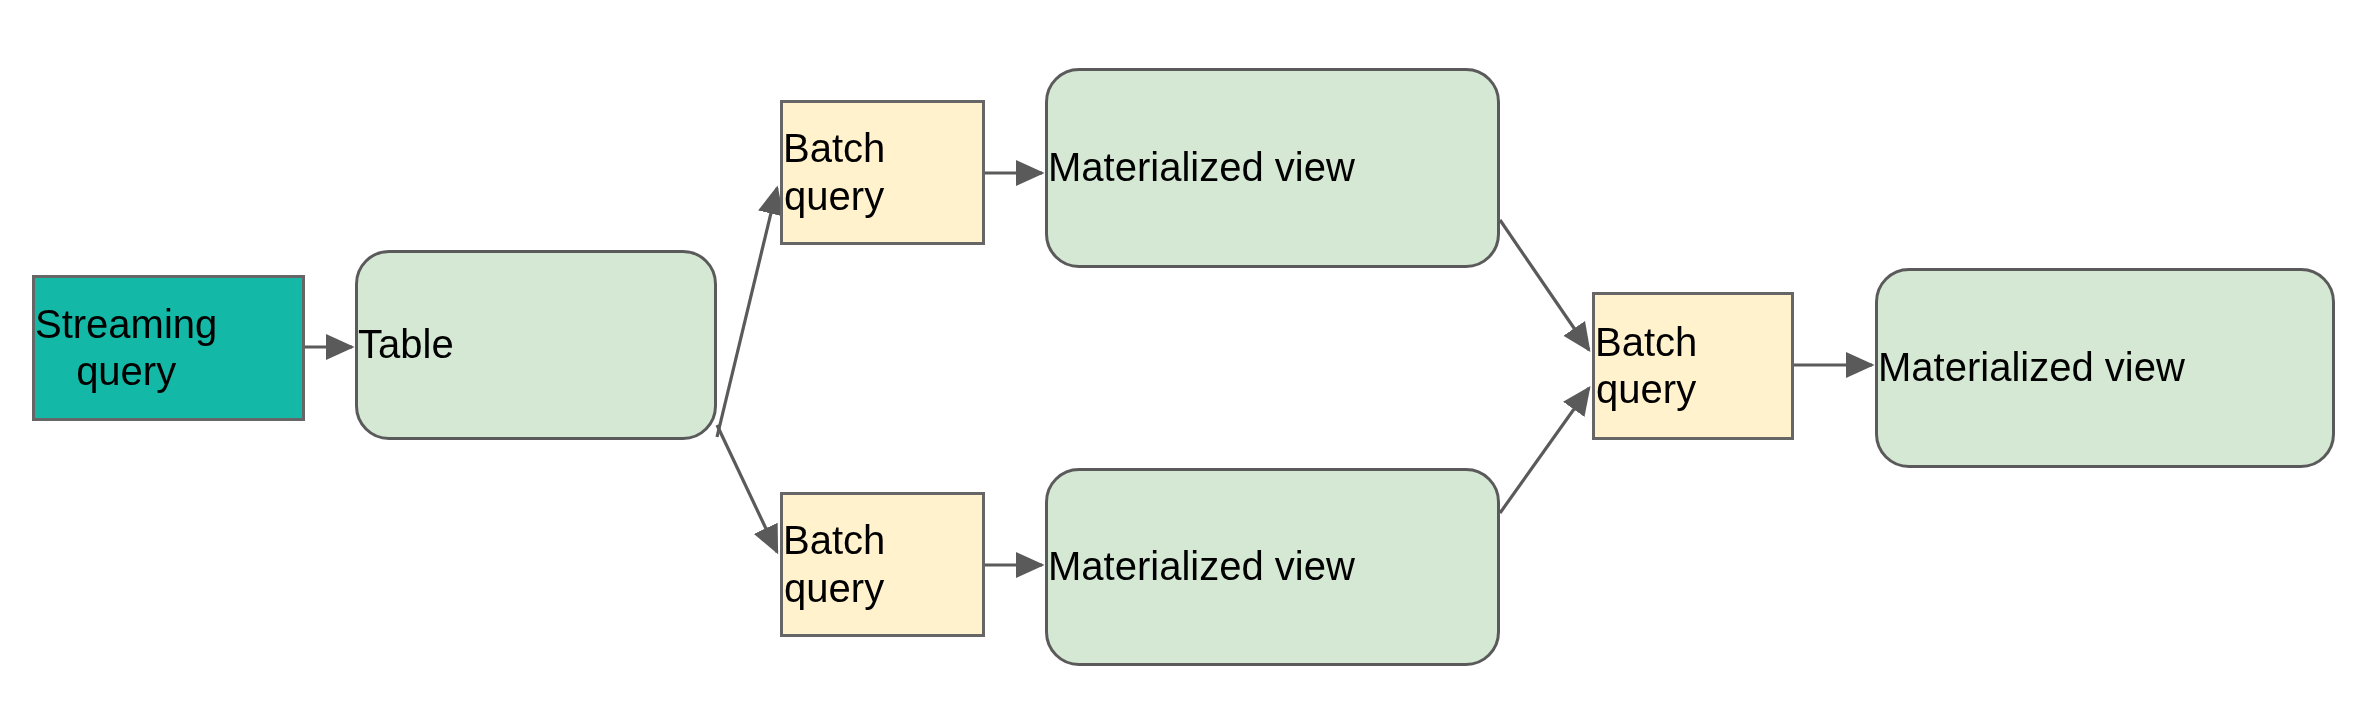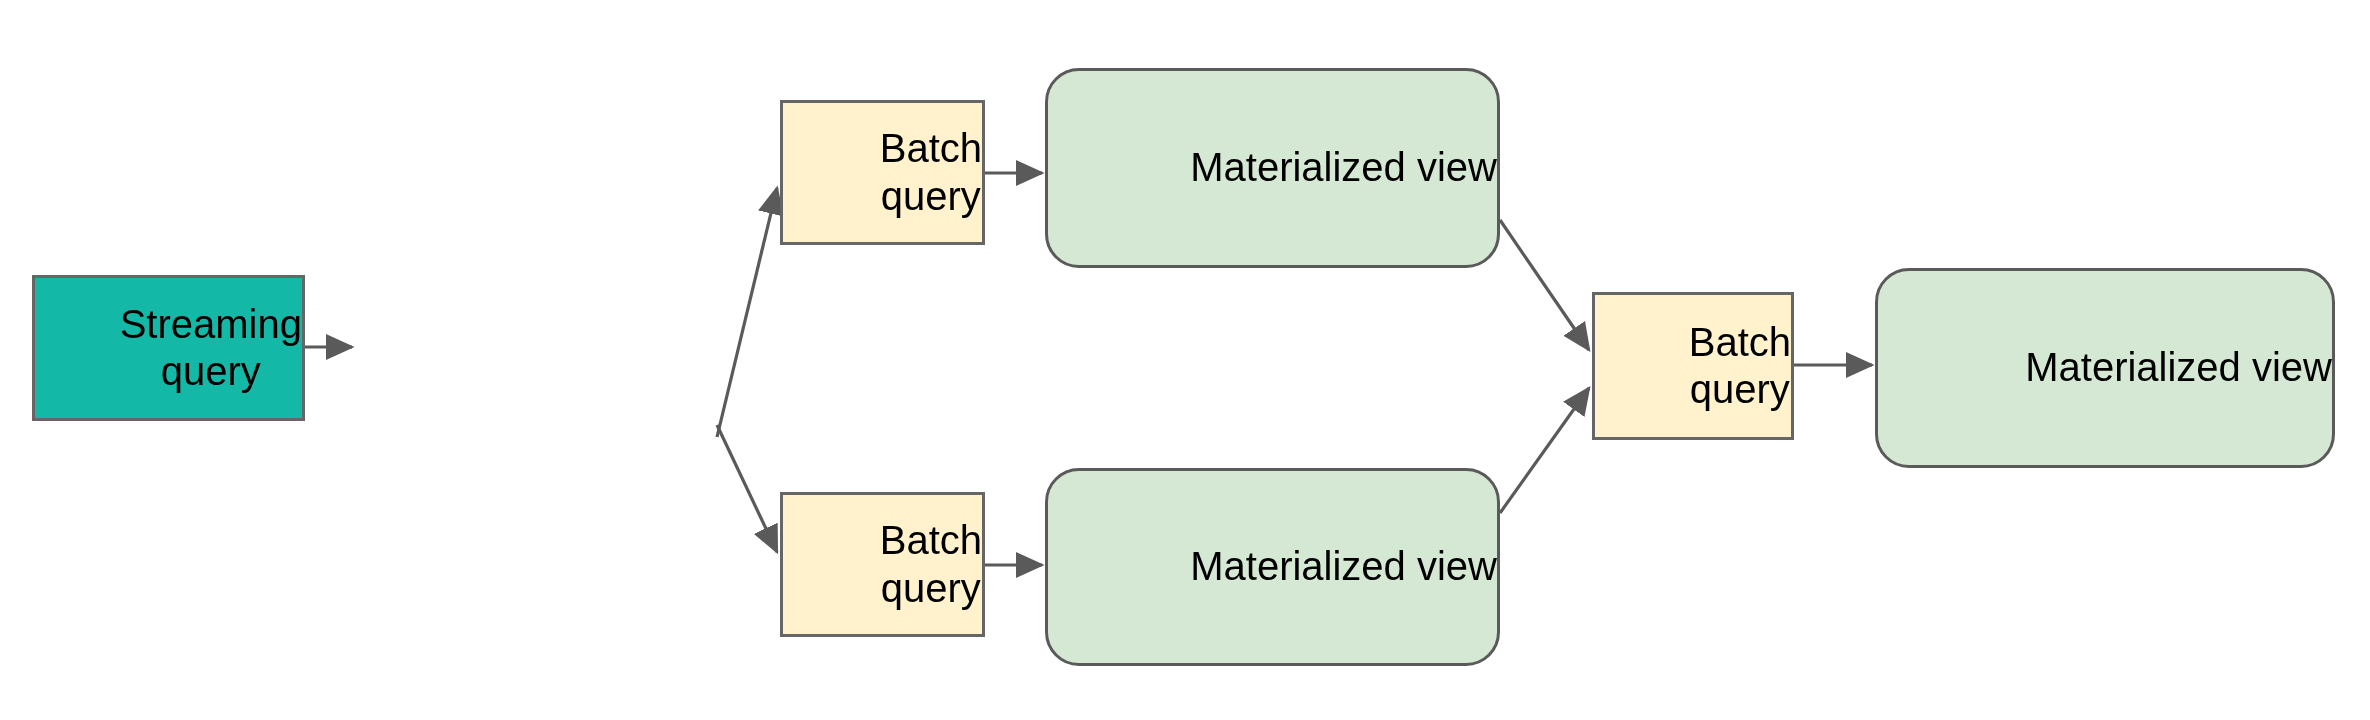"Batch" .node { justify-content: flex-end -> flex-start }
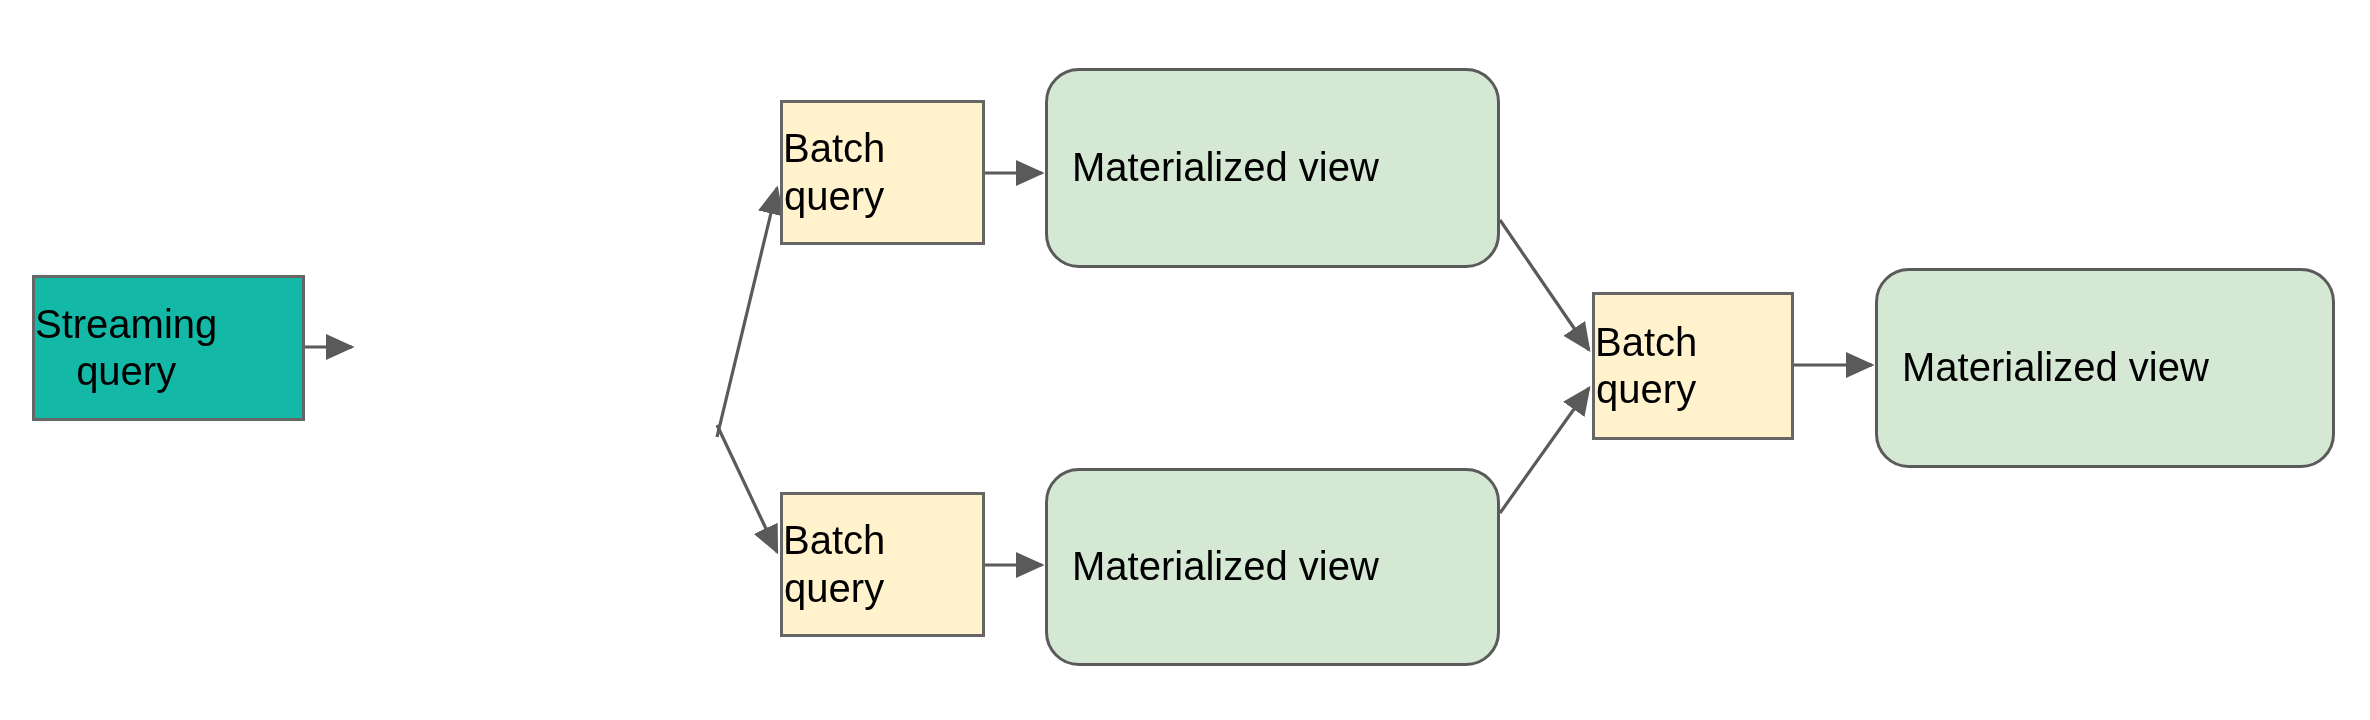"Materialized view" .node-store { padding-left: 24px -> none }
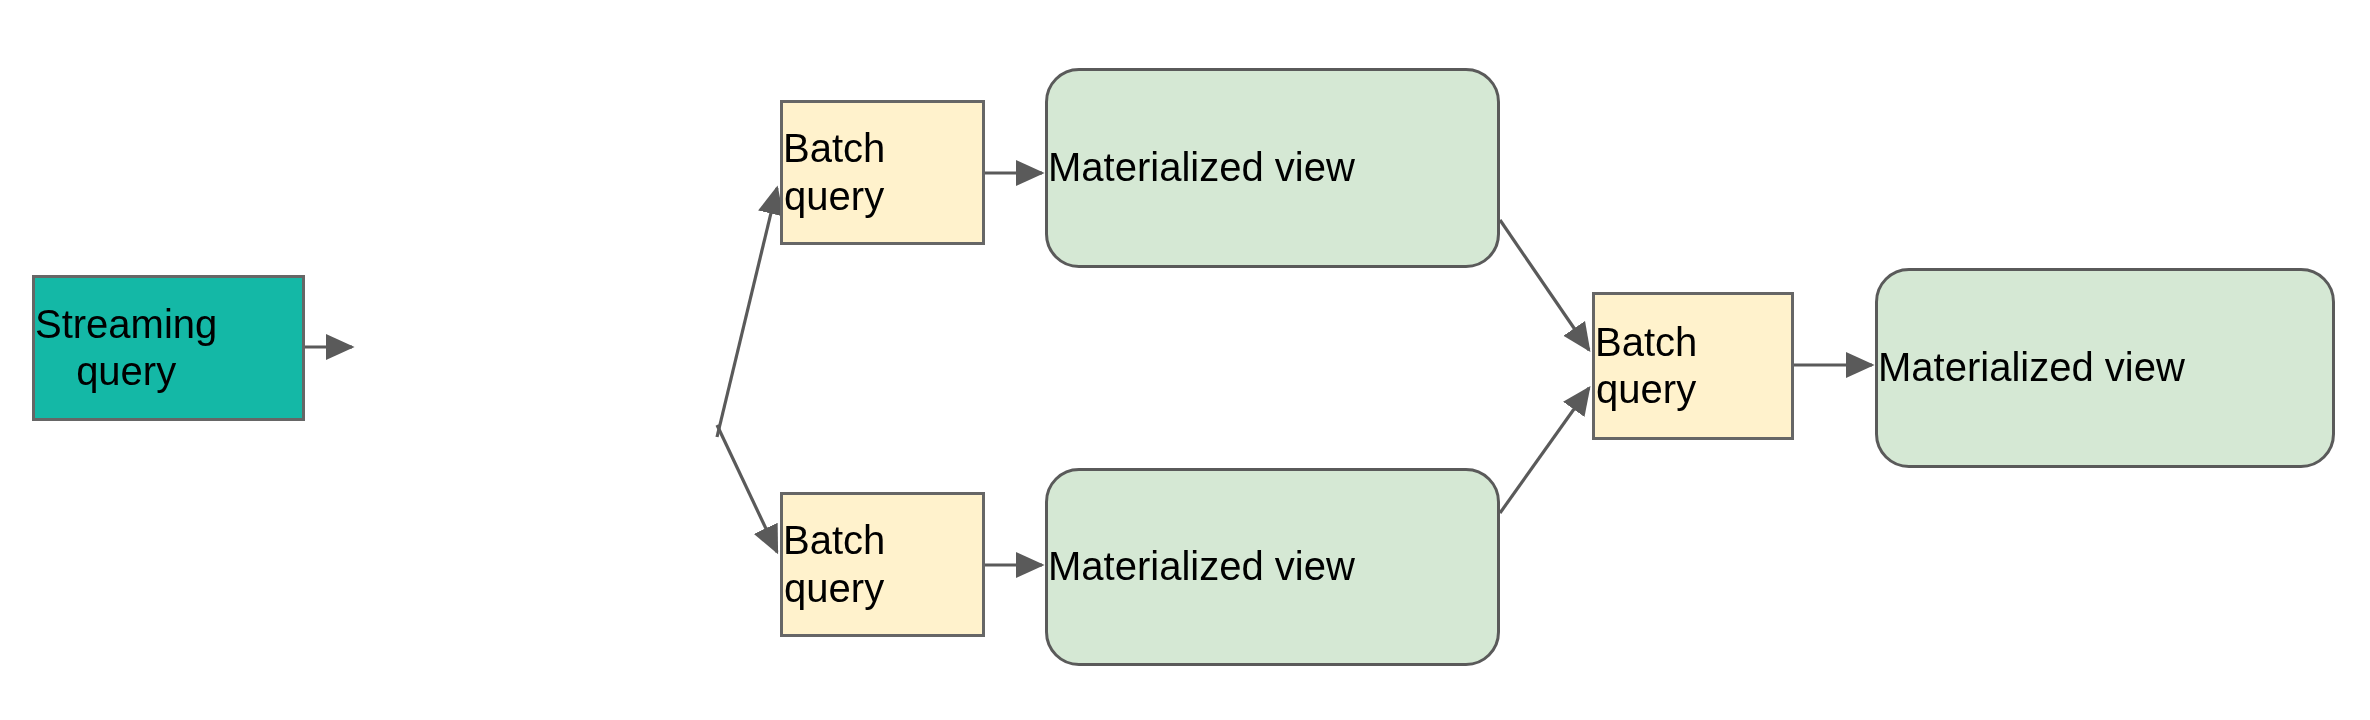"Table" div.node { html: none -> <div><span>Table</span></div> }
